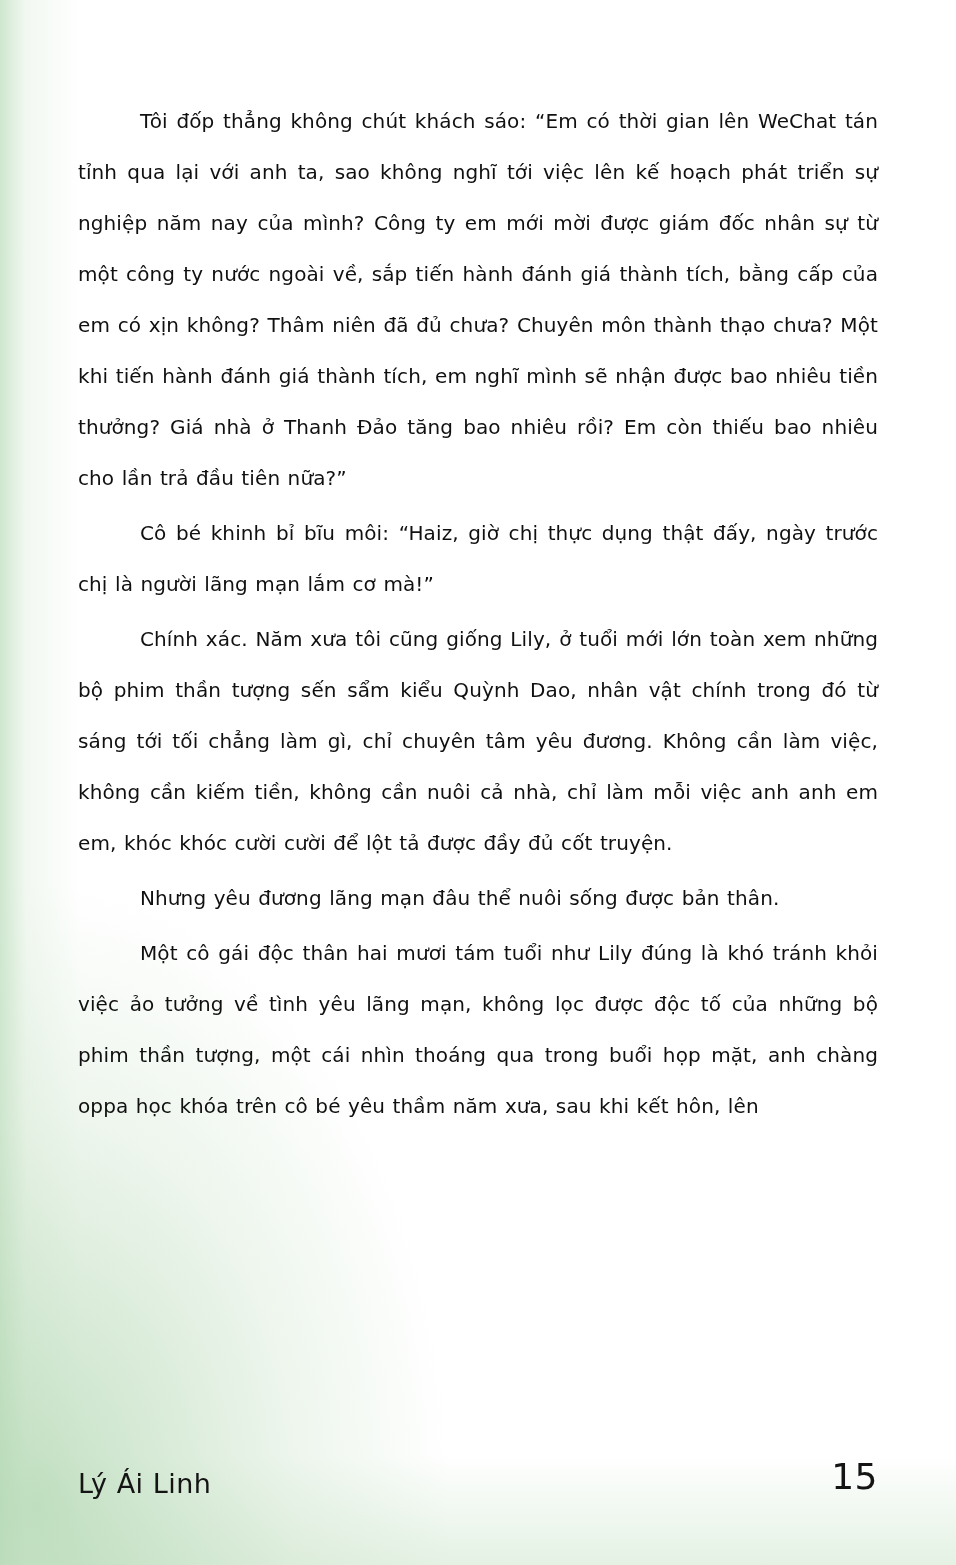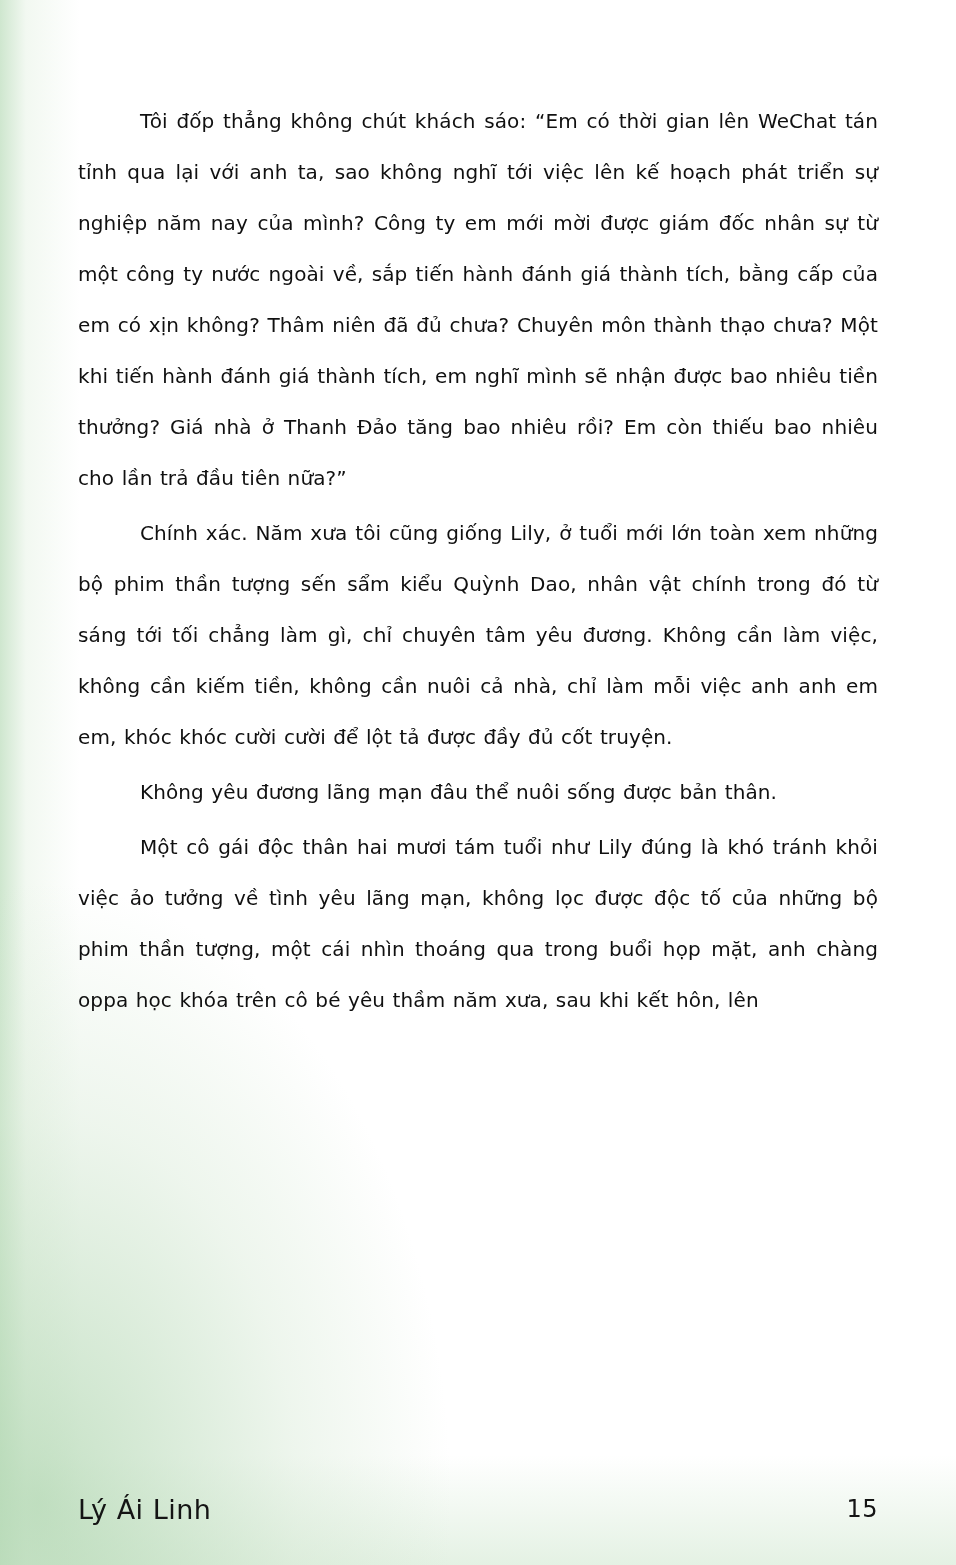"Cô bé khinh bỉ bĩu" p.para { html: none -> <p>Cô bé khinh bỉ bĩu môi: “Haiz, giờ chị thực dụng thật đấy, ngày trước chị là người lãng mạn lắm cơ mà!”</p> }
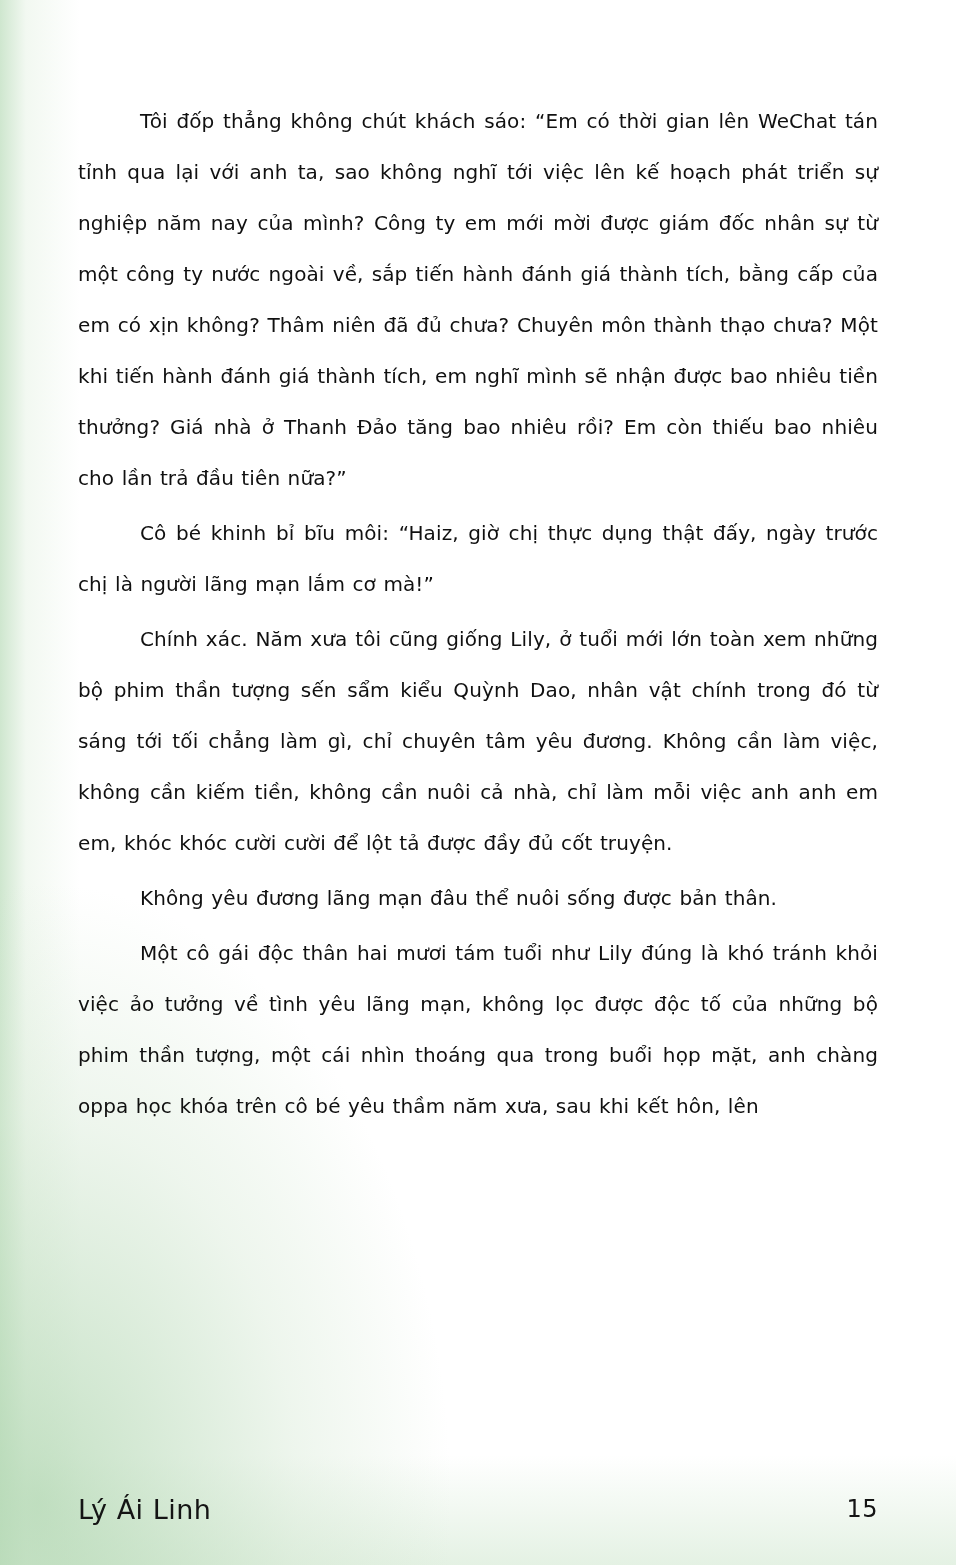"Không yêu đương lãng mạn" p.para { text: Không -> Nhưng }
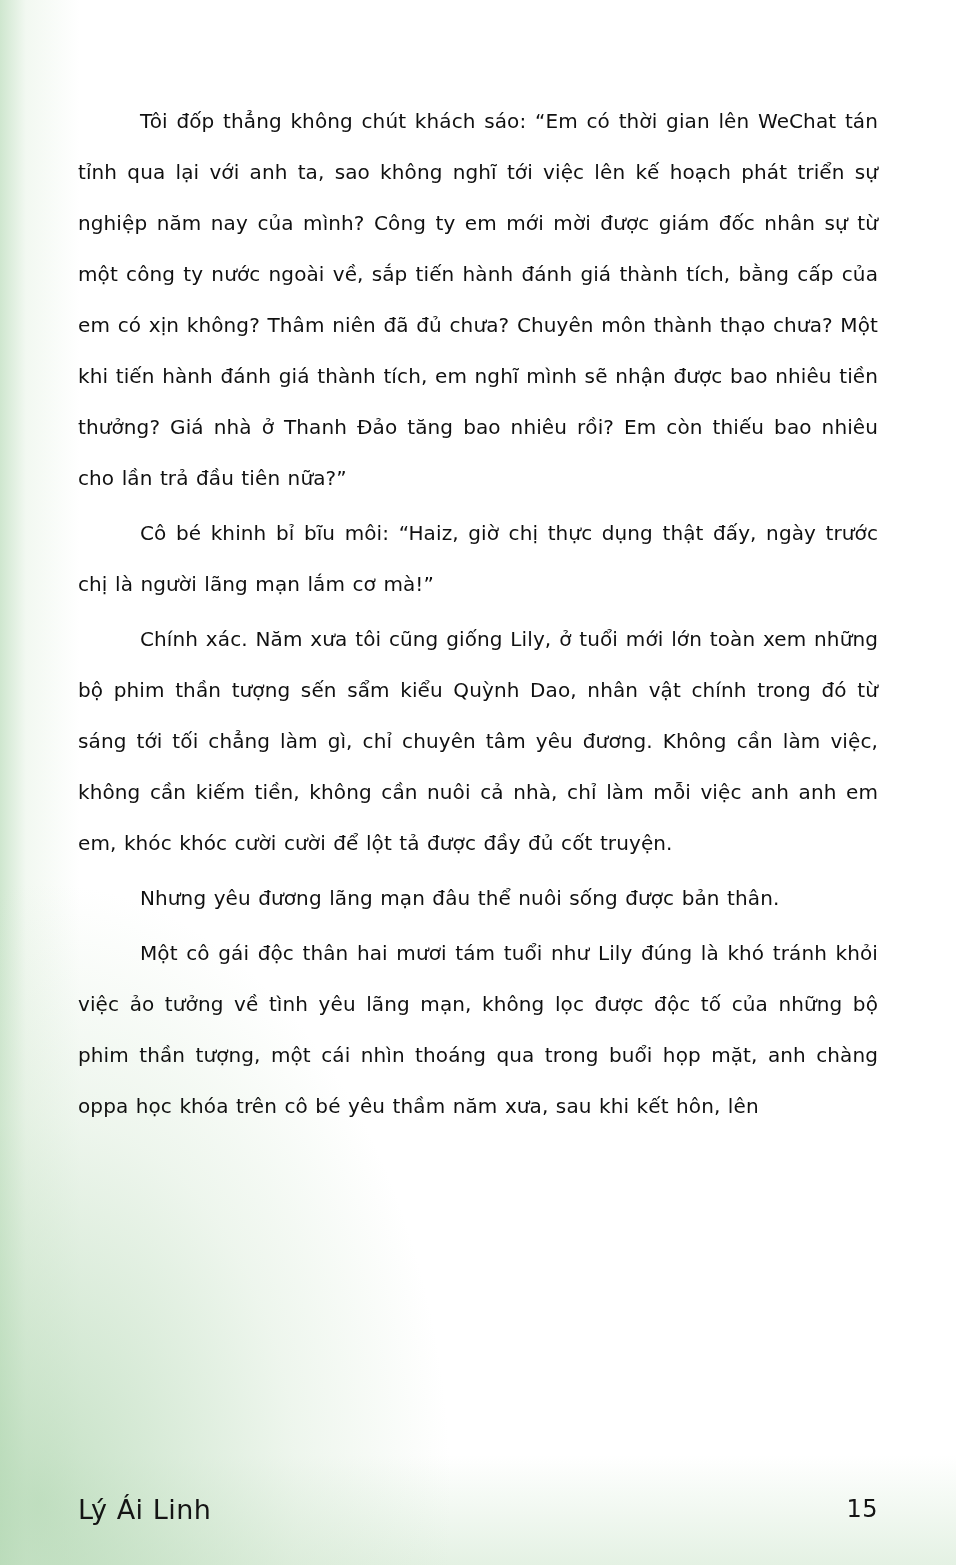"Lý Ái Linh" .footer { bottom: 40px -> 66px }
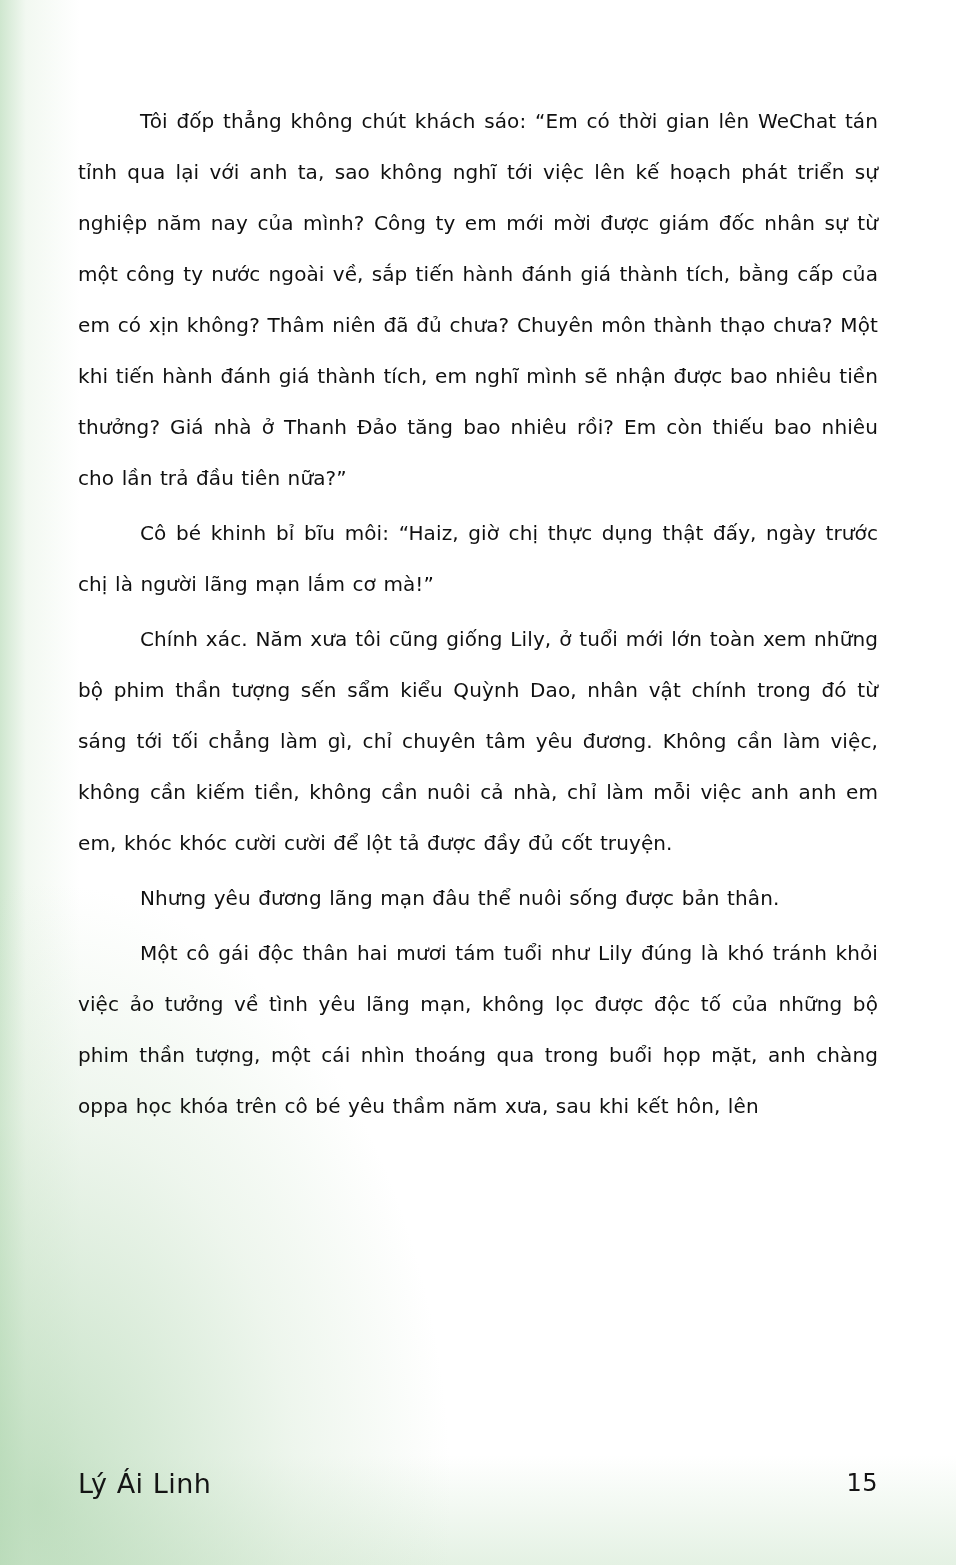"15" .footer-page { font-size: 24px -> 36px }
